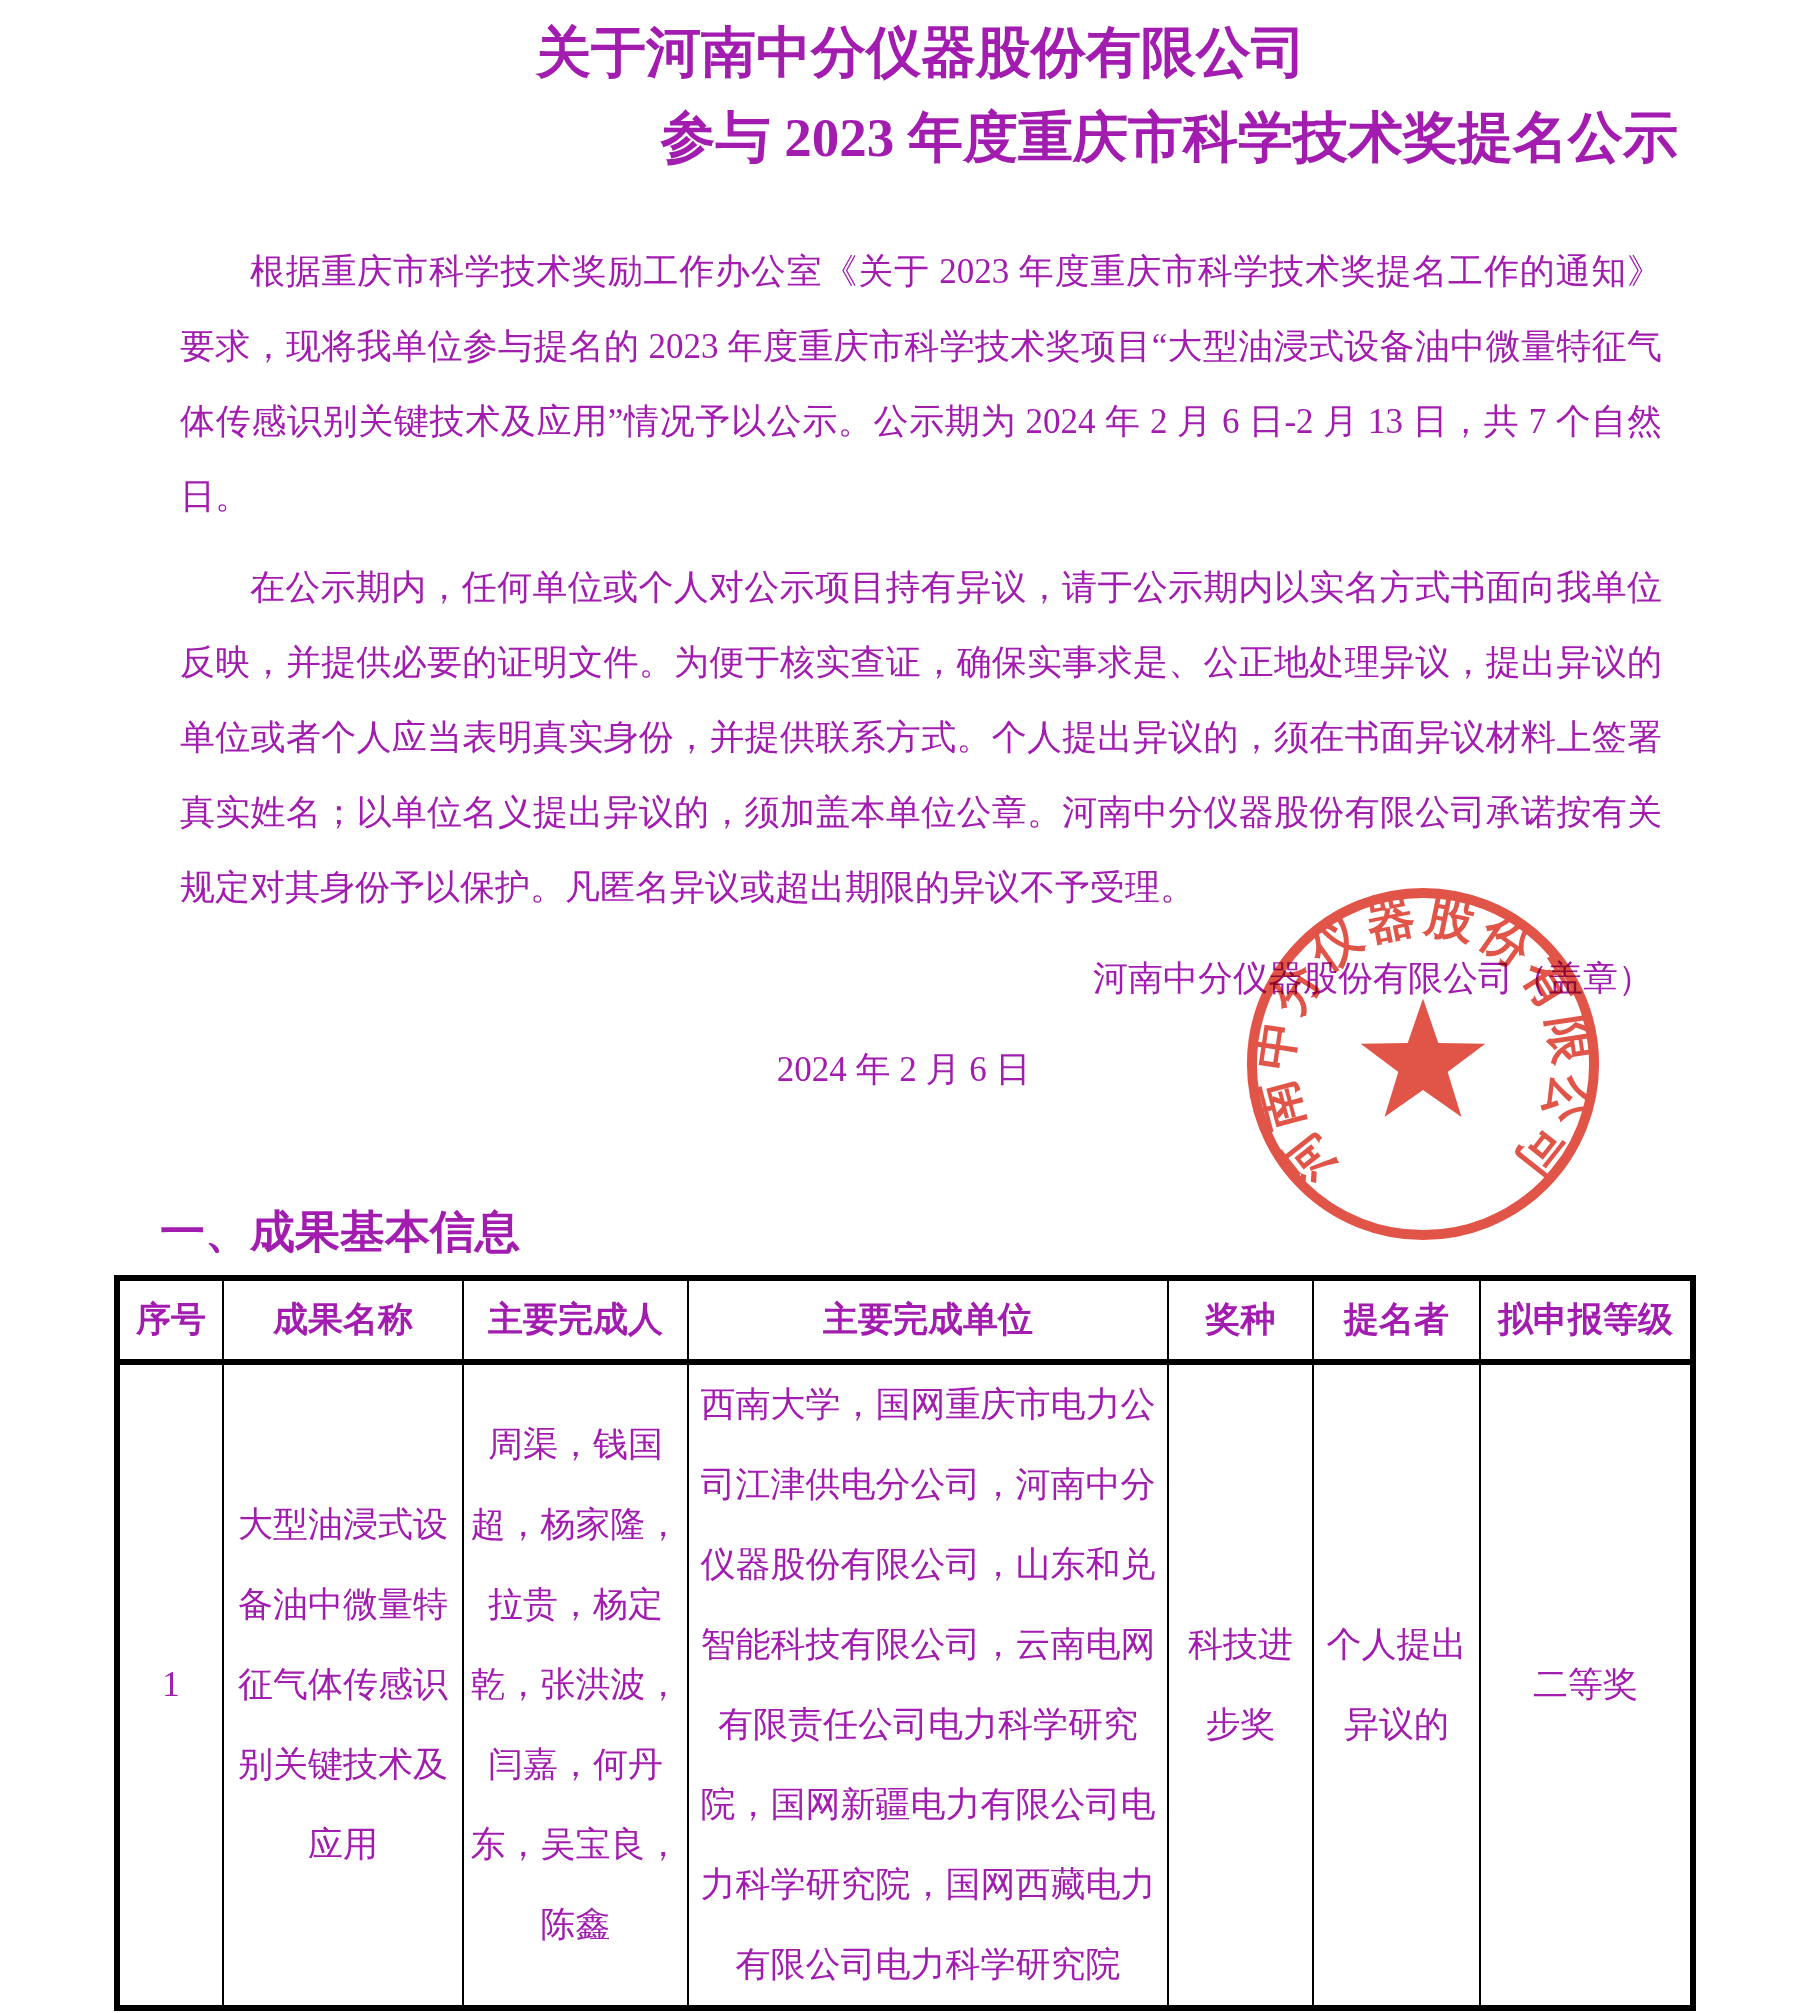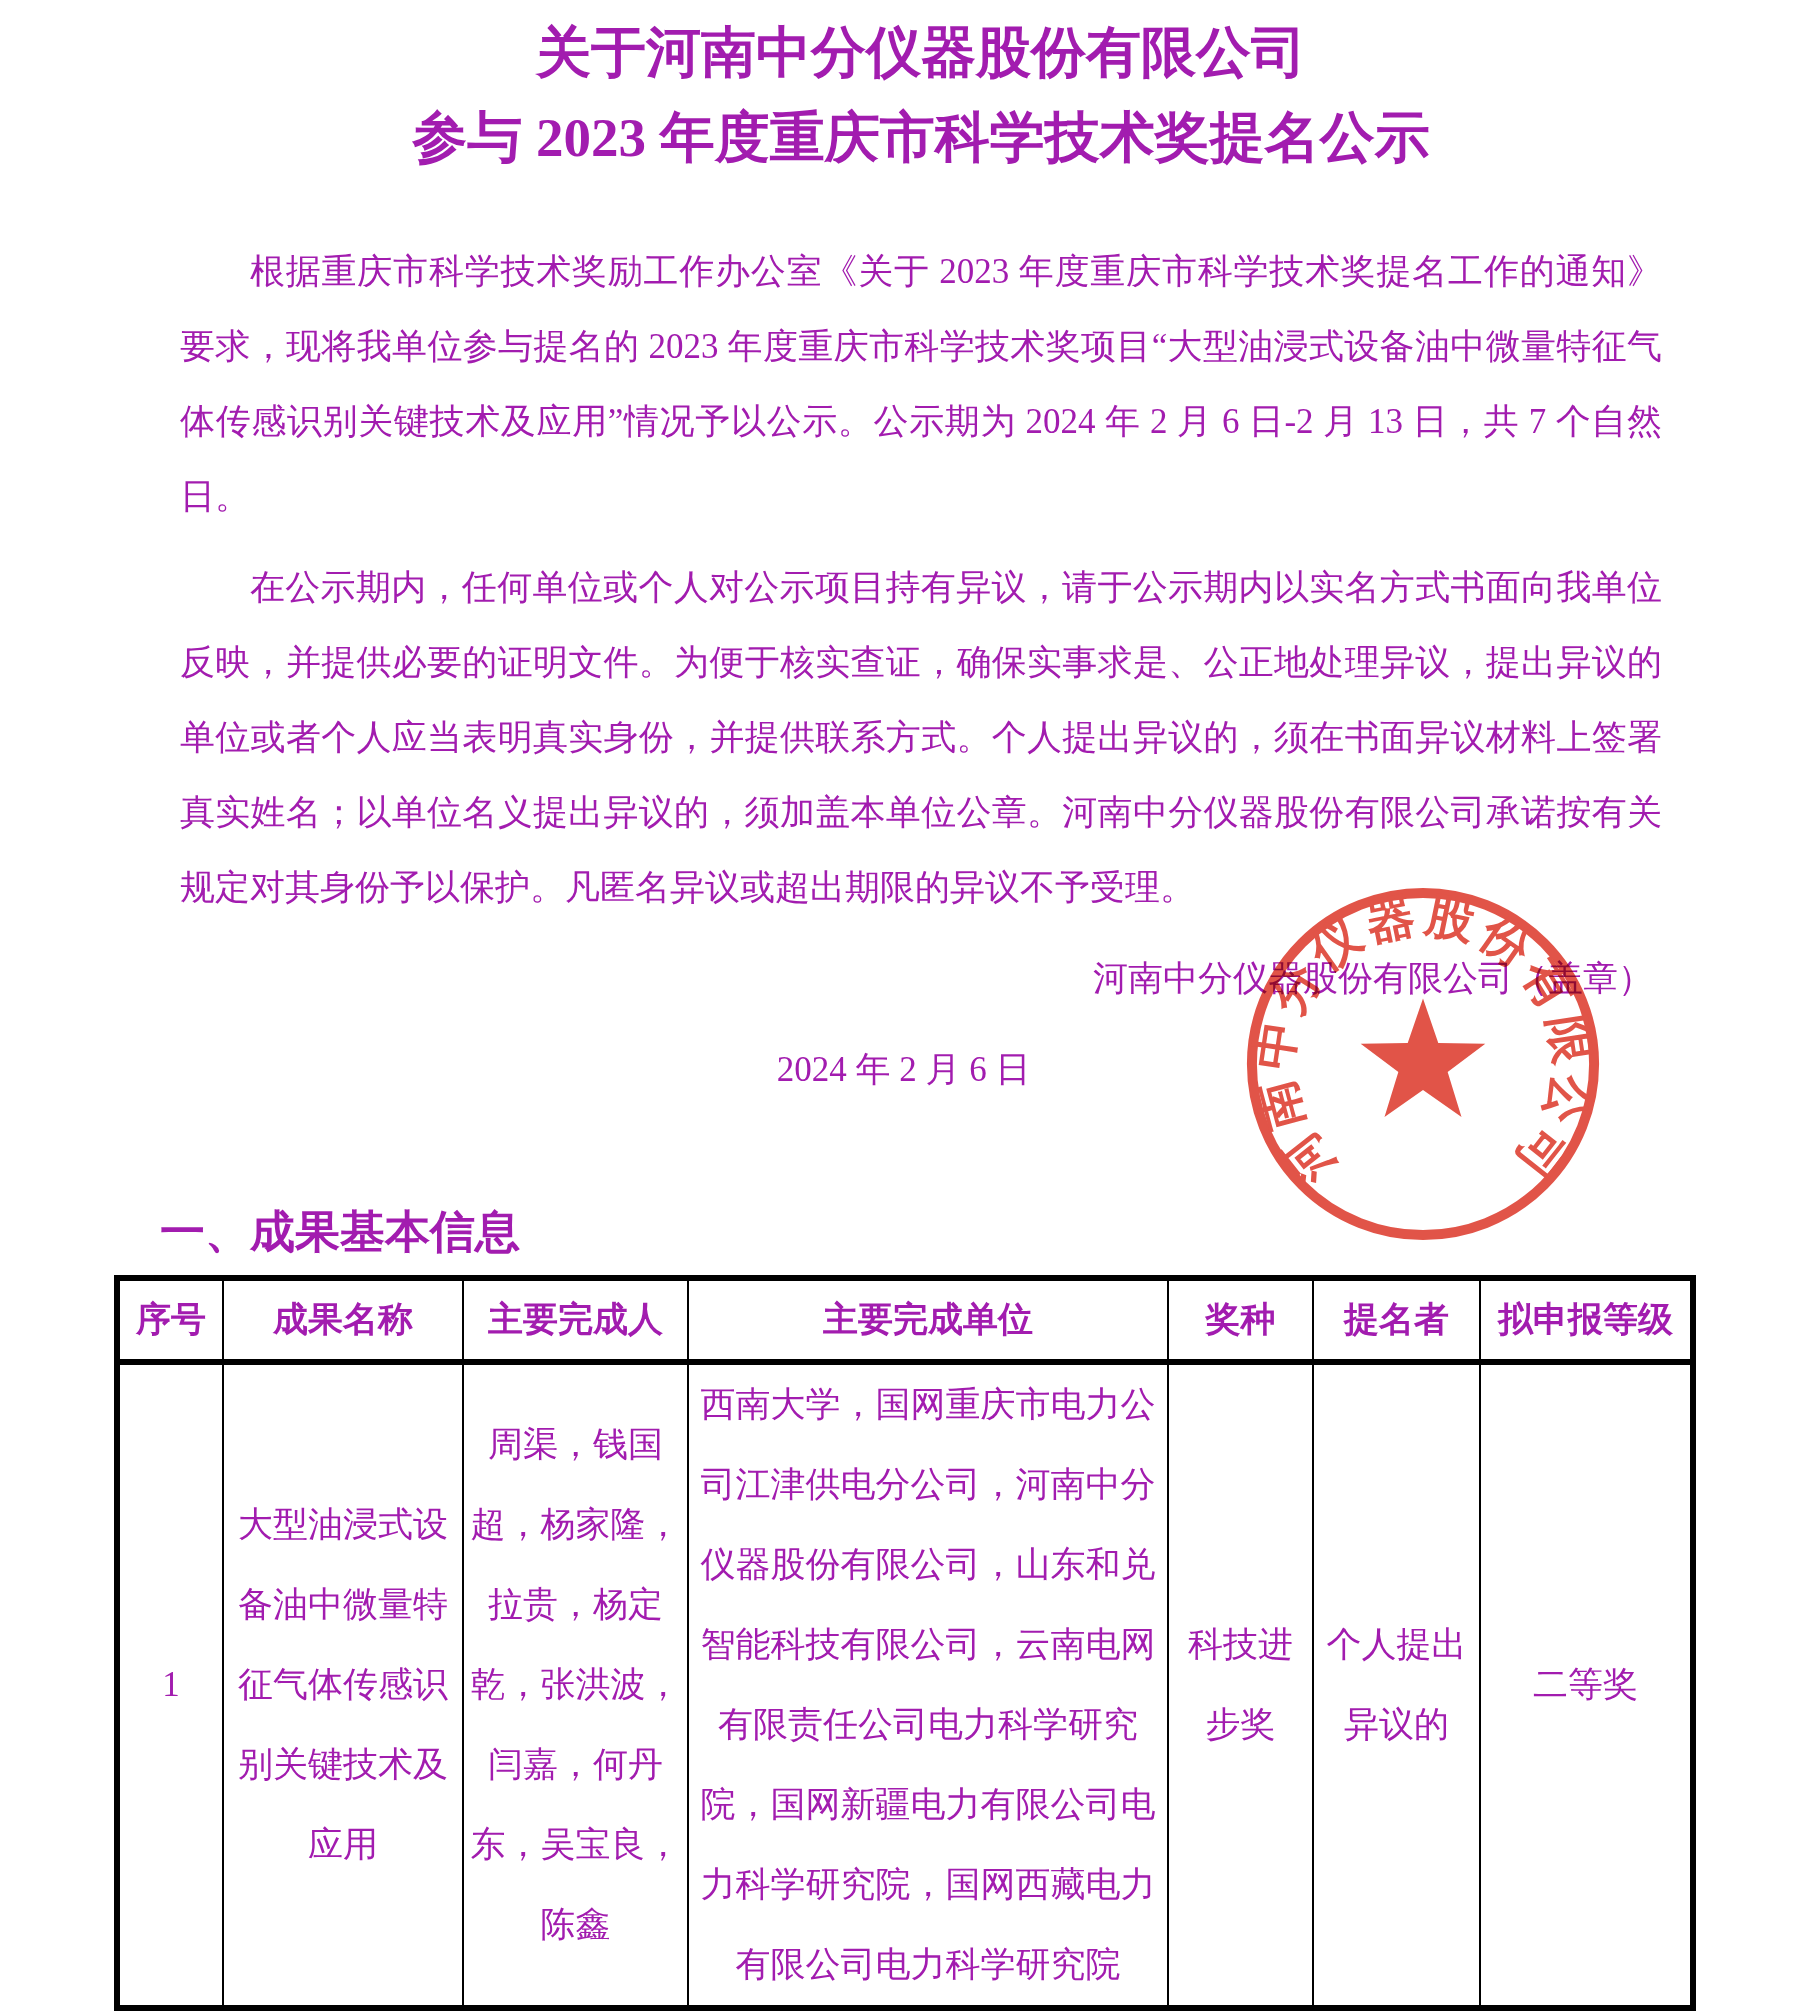"参与 2023 年度重庆市科学技术奖提名公示" #title-line2 { text-align: none -> right }
